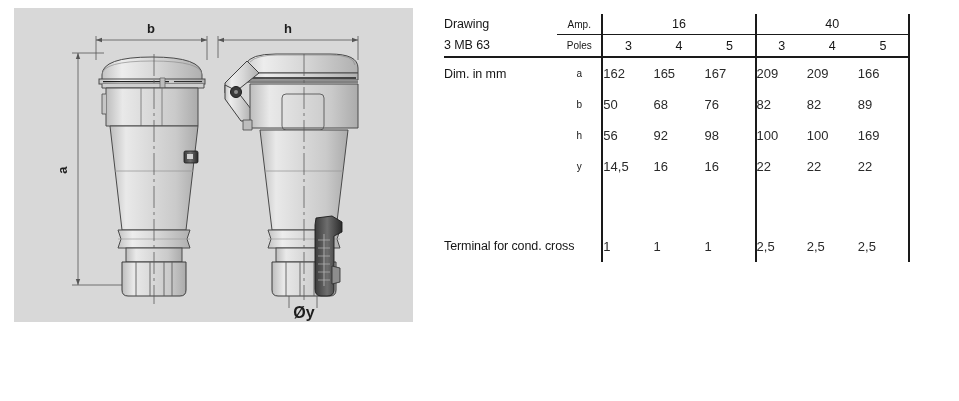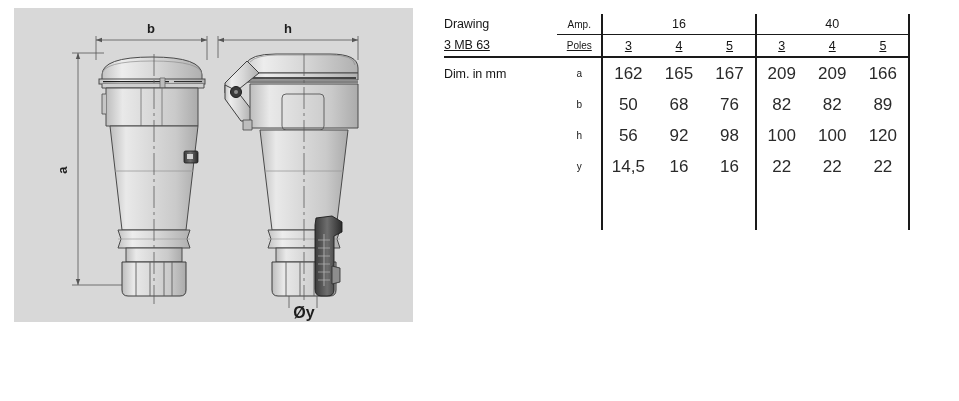"3 MB 63" tr.r-head2 td { text-decoration: underline -> none }
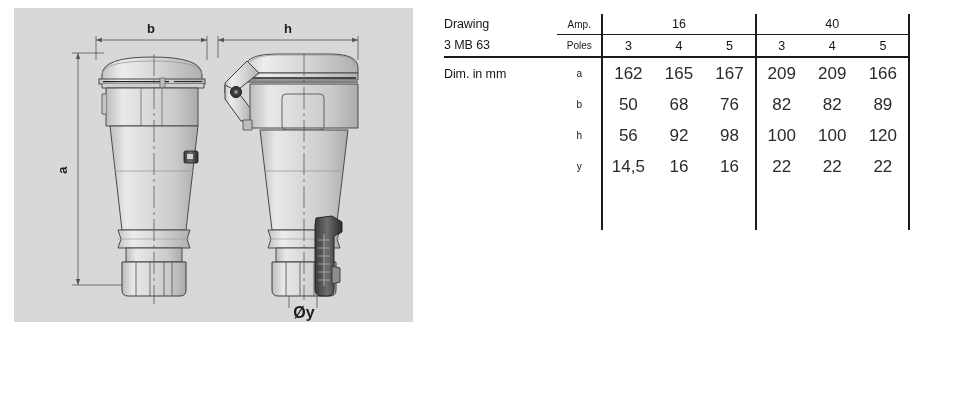"162" .num { font-size: 17px -> 13px; text-align: center -> none }
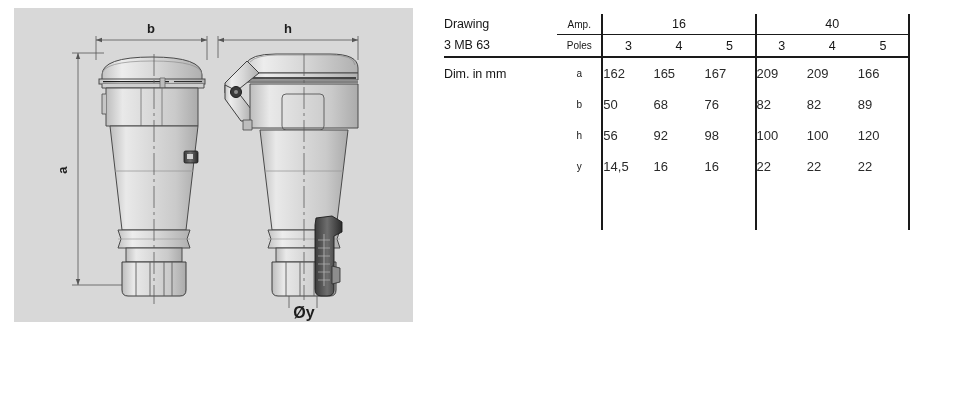"120" td.num { text: 120 -> 169 }
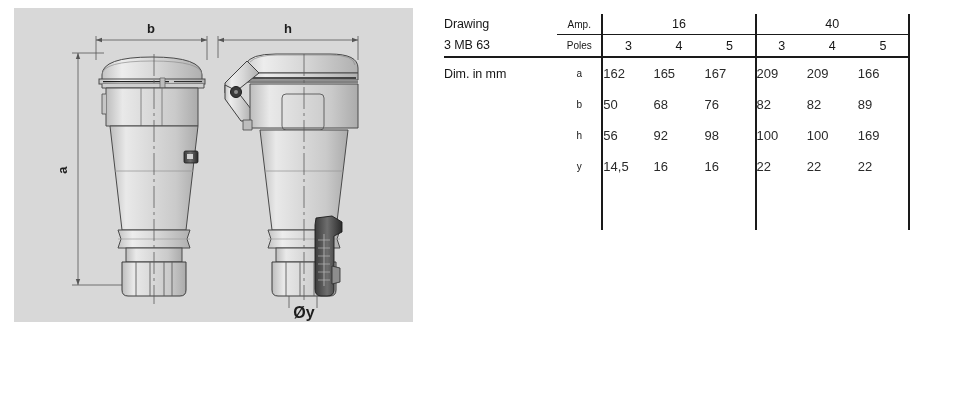"Terminal for cond. cross" tr.r-t1 { html: none -> <tr> <td>Terminal for cond. cross</td> <td>1</td> <td>1</td> <td>1</td> <td>2,5</td> <td>2,5</td> <td>2,5</td> <td></td> </tr> }
